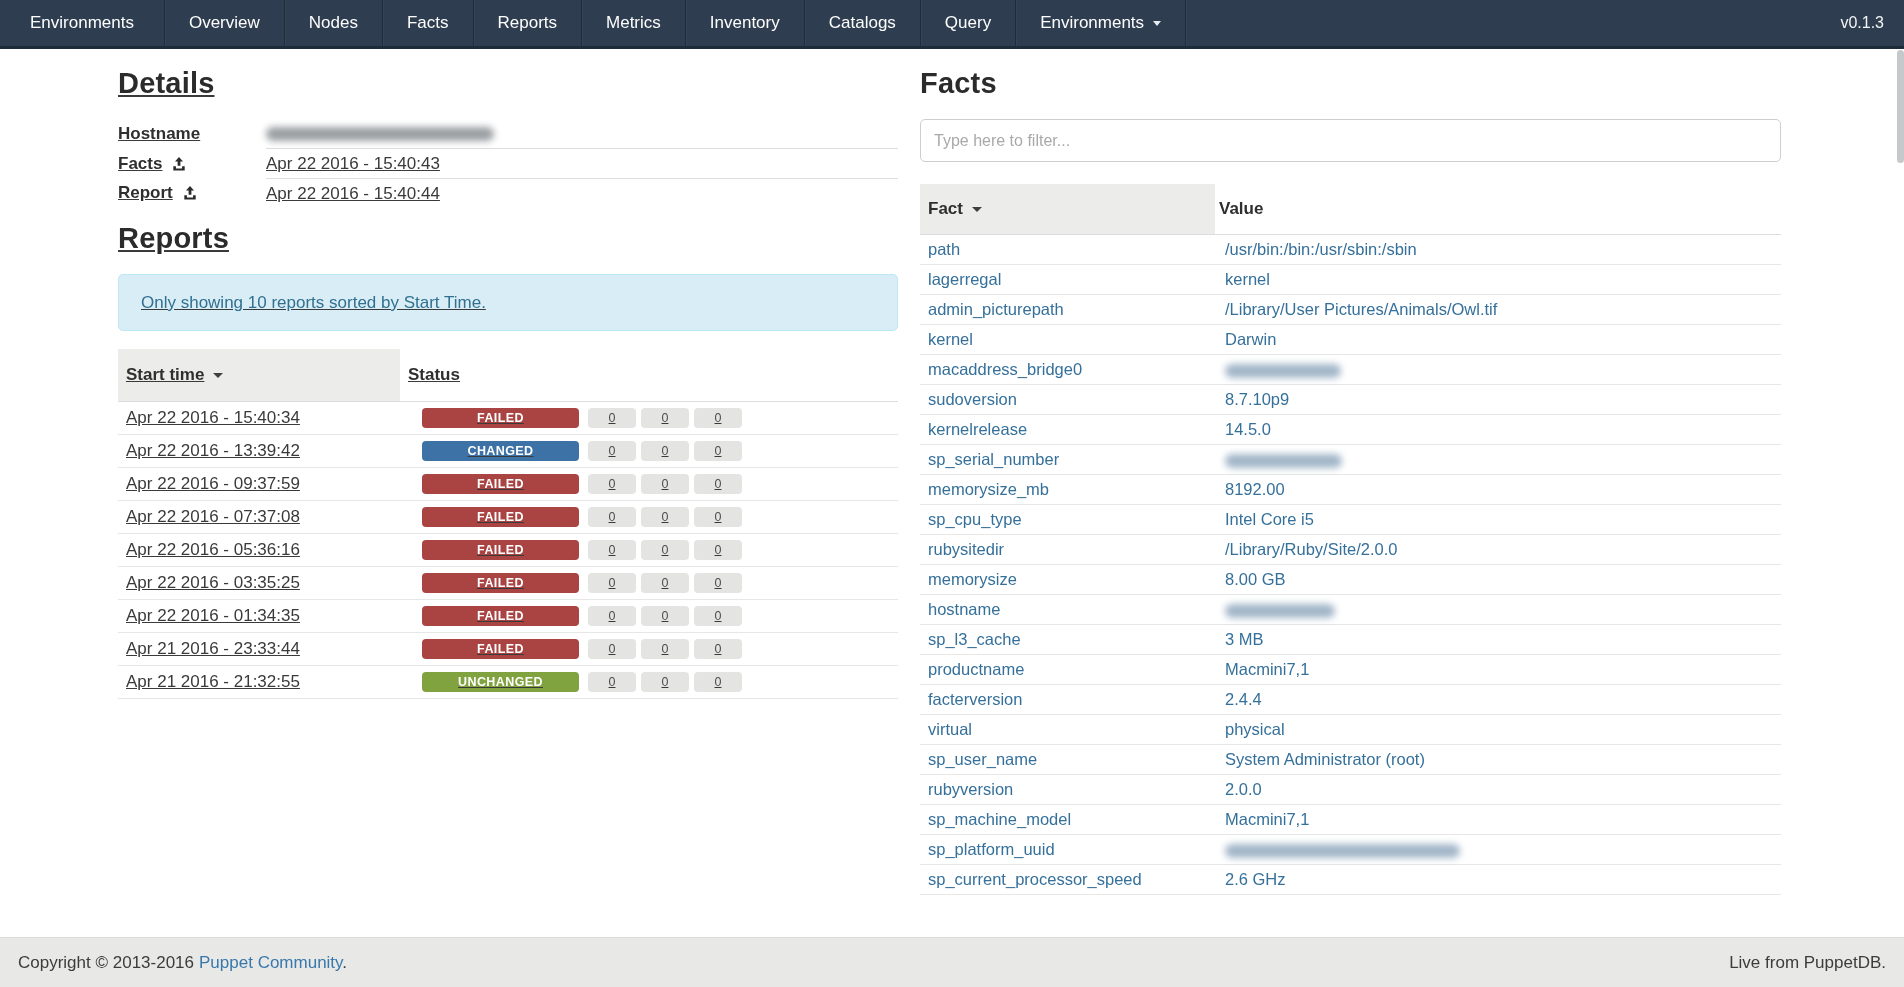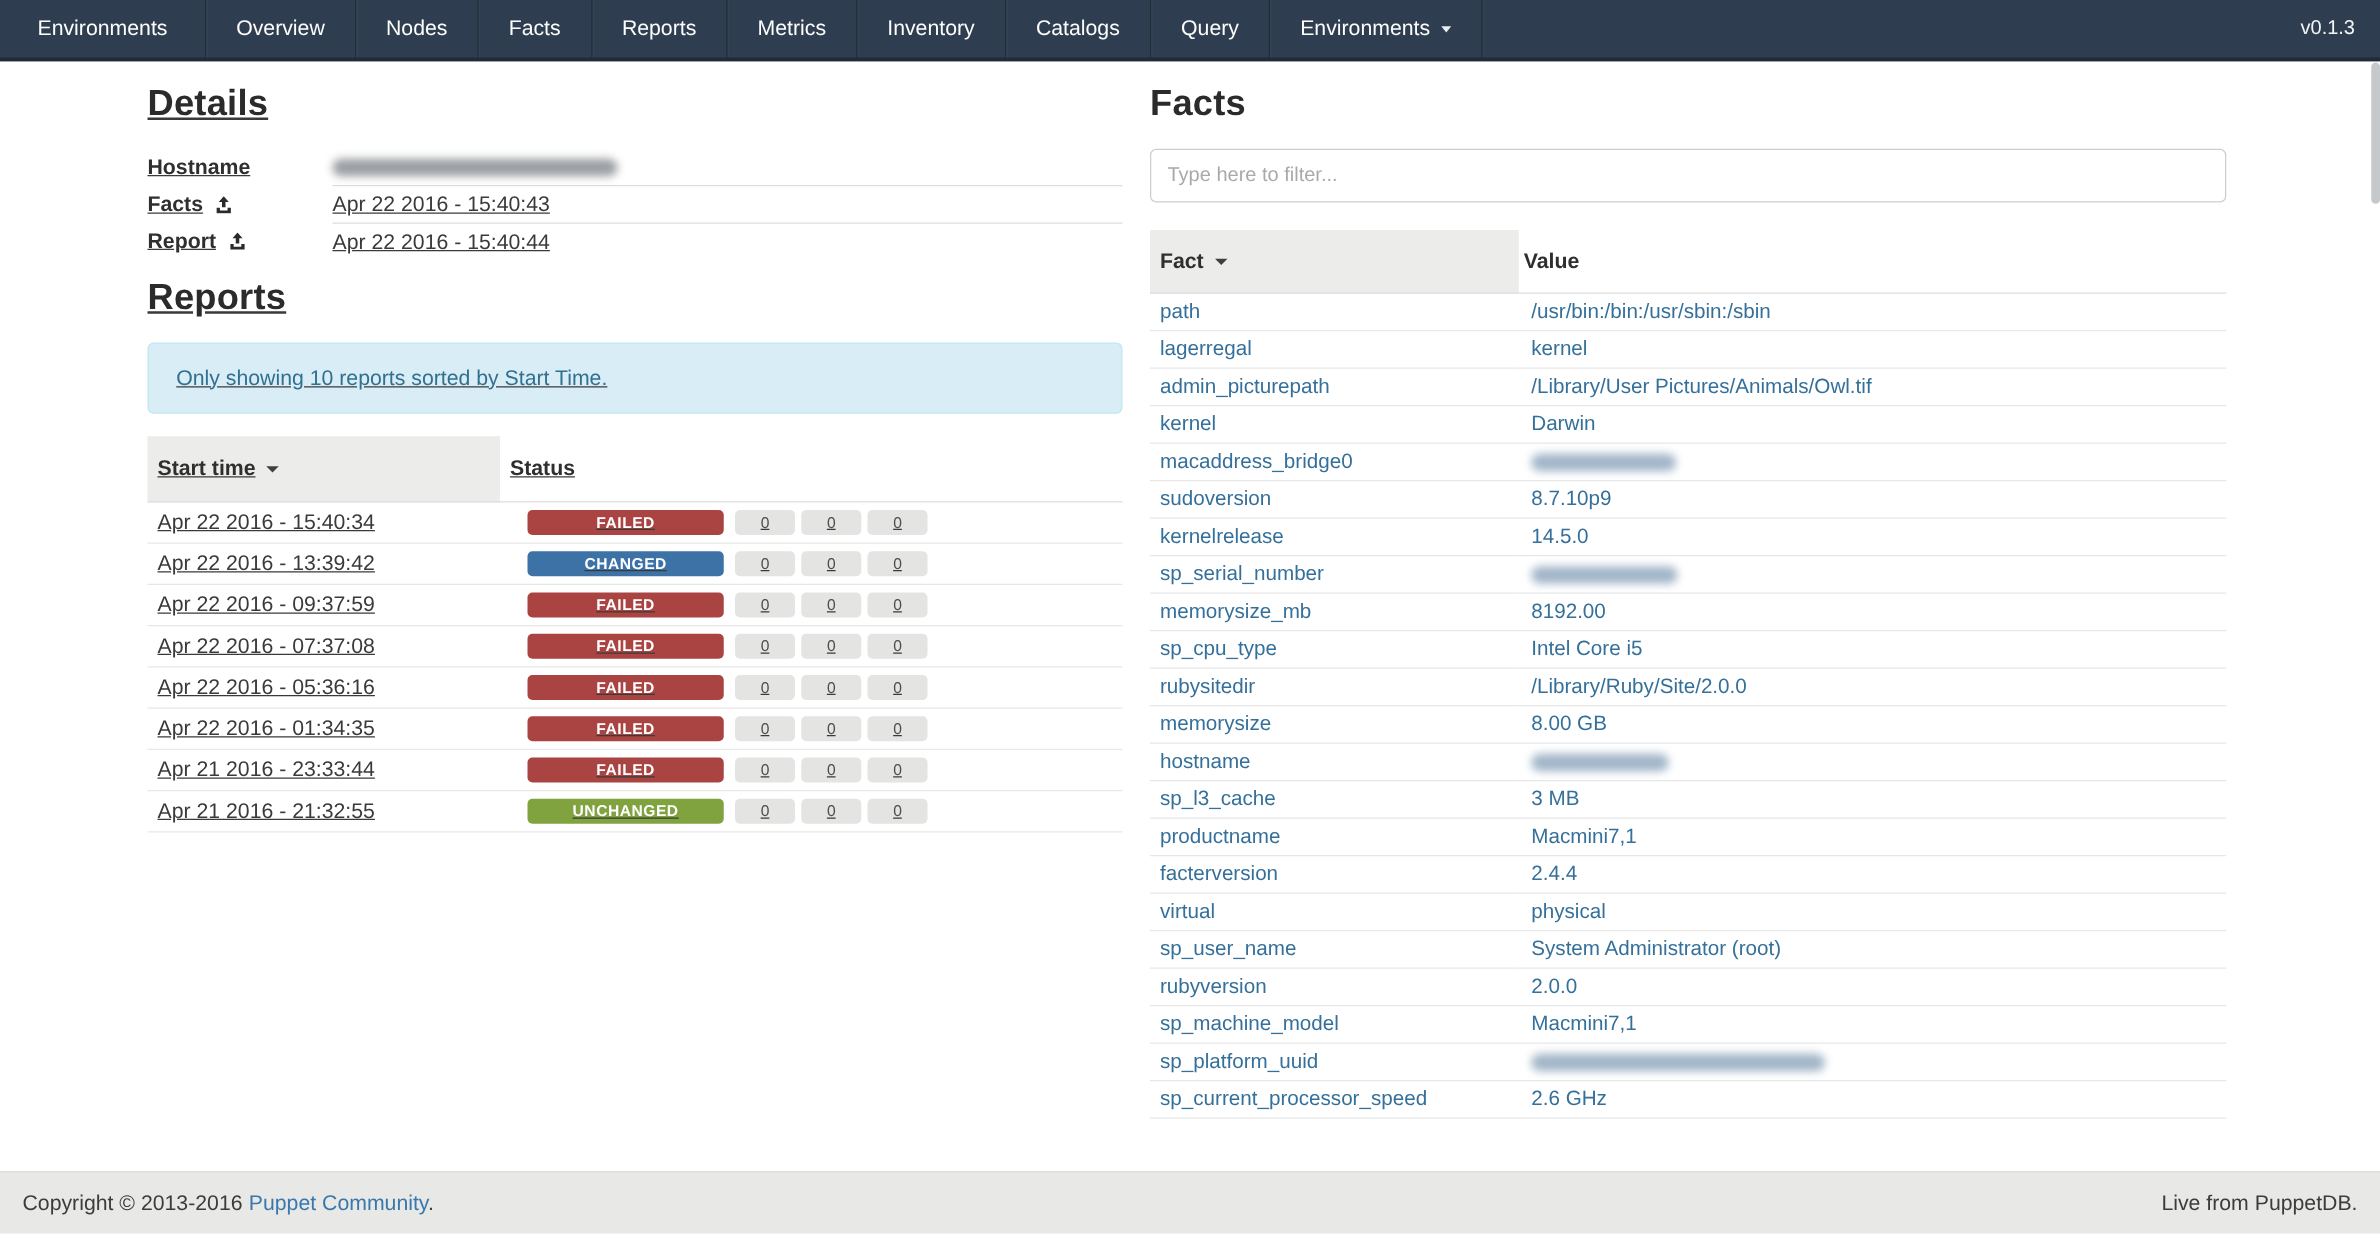"Apr 22 2016 - 03:35:25" tr { html: none -> <tr> <td>Apr 22 2016 - 03:35:25</td> <td> <div> <span>FAILED</span> <span>0</span> <span>0</span> <span>0</span> </div> </td> </tr> }
